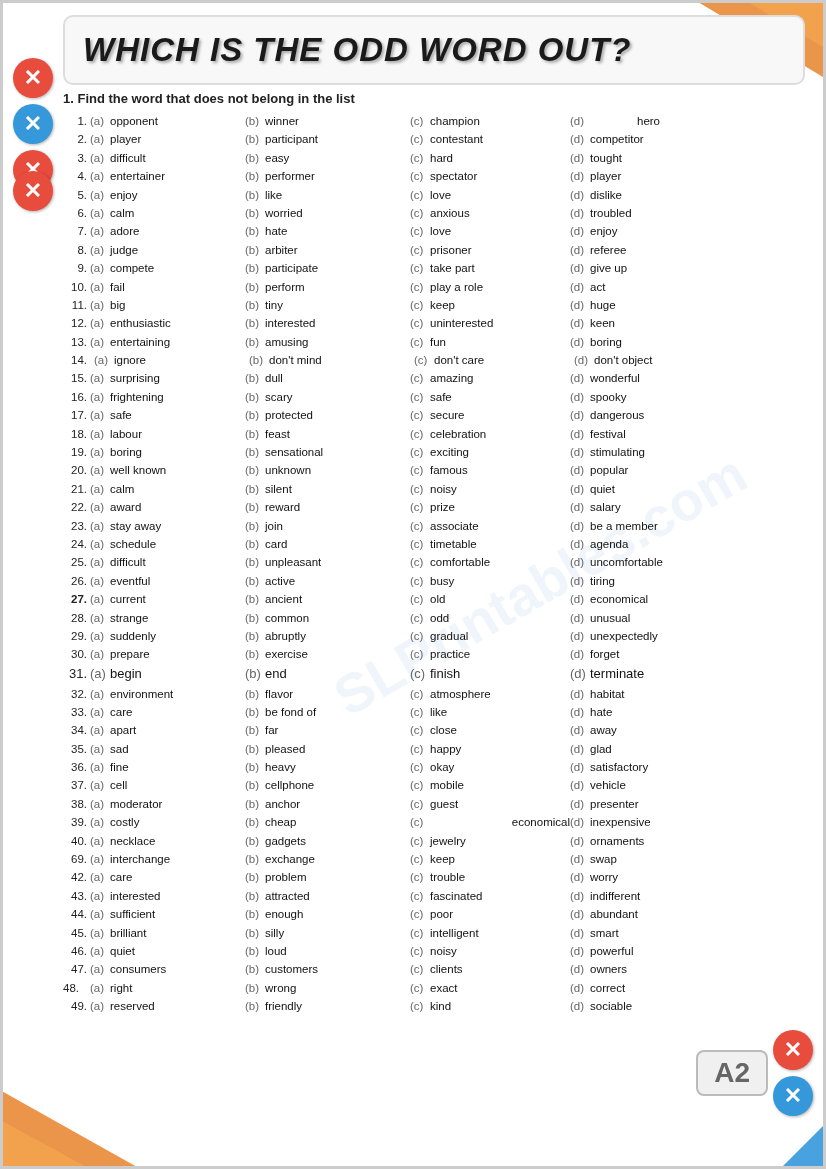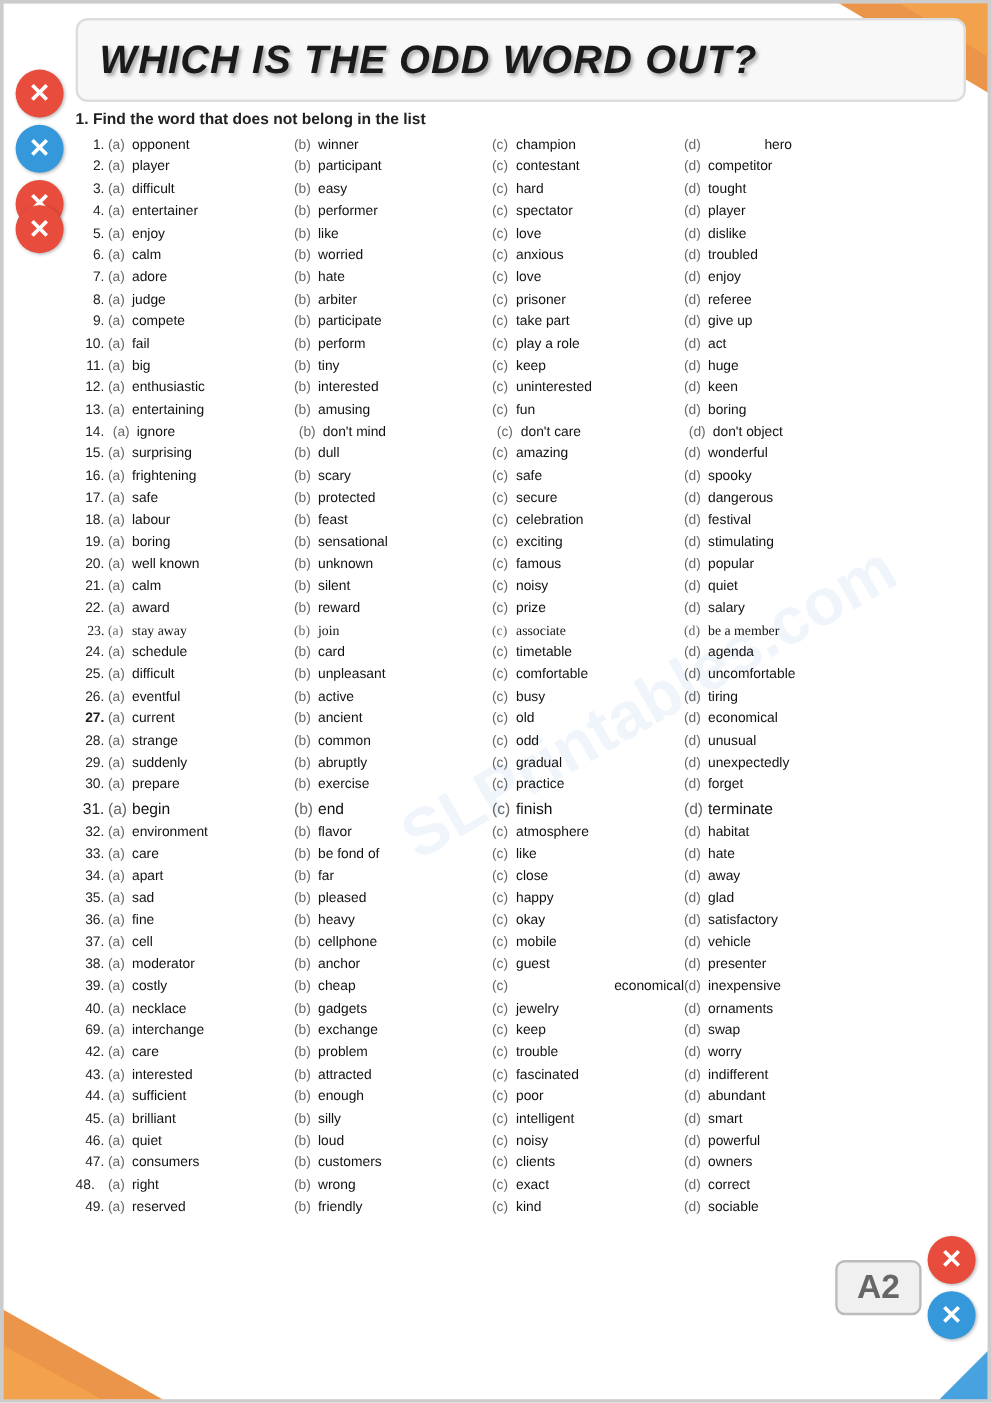"23." li { font-family: Liberation Serif, serif -> Liberation Sans, sans-serif }
